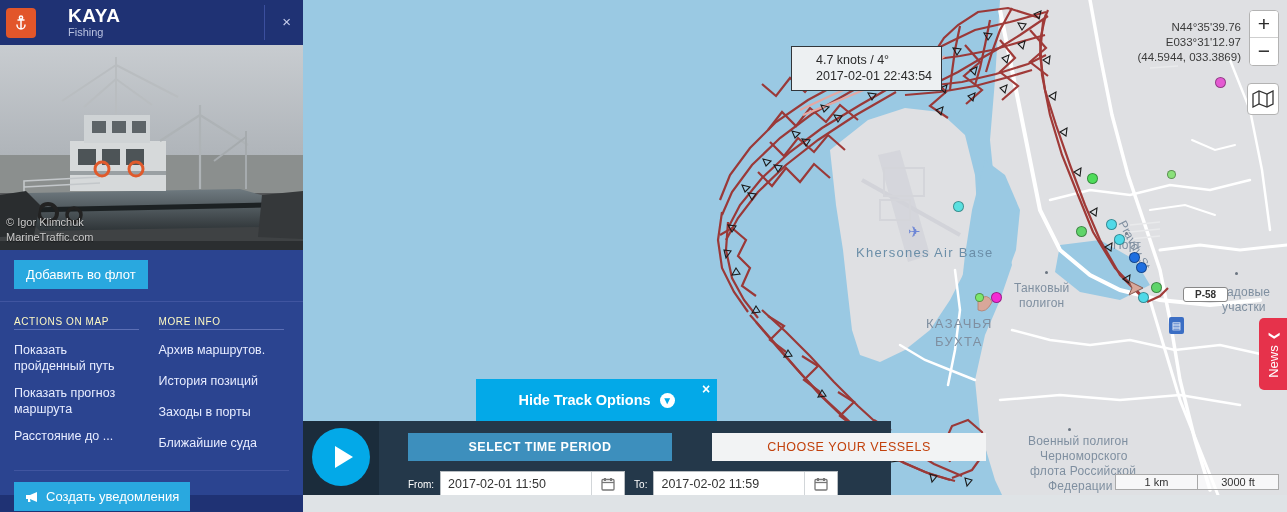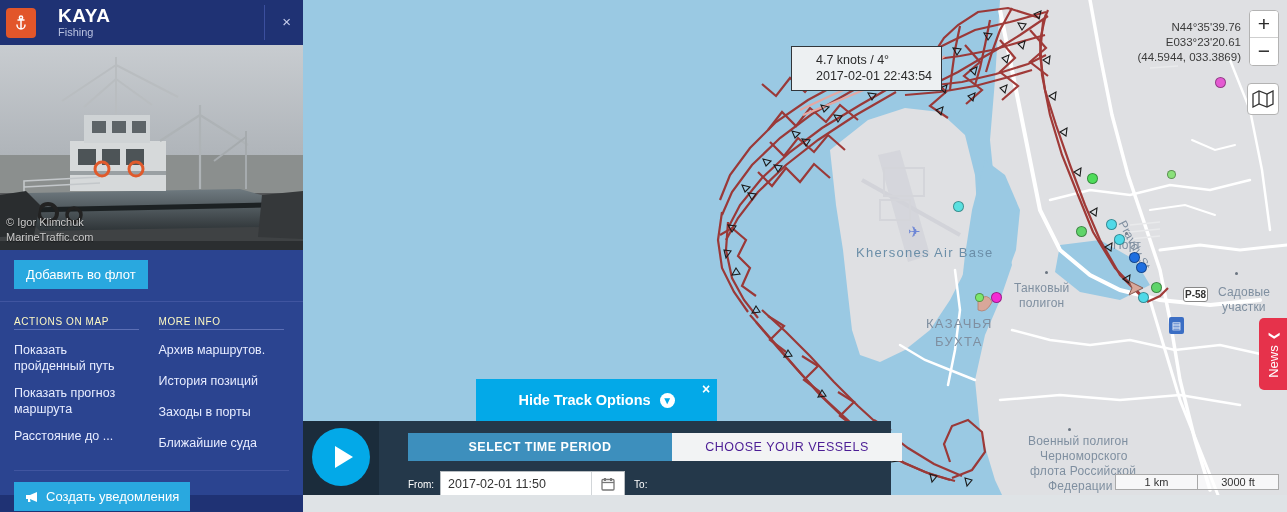"KAYA" #sb-title { margin-left: 22px -> 32px }
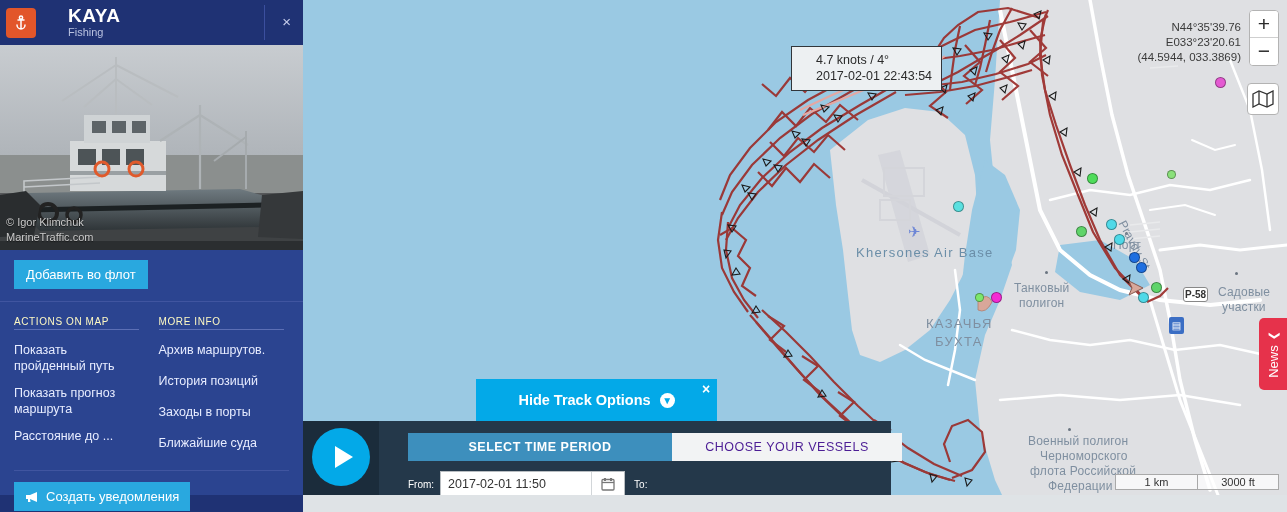"E033°23'20.61" div { text: 23'20.61 -> 31'12.97 }
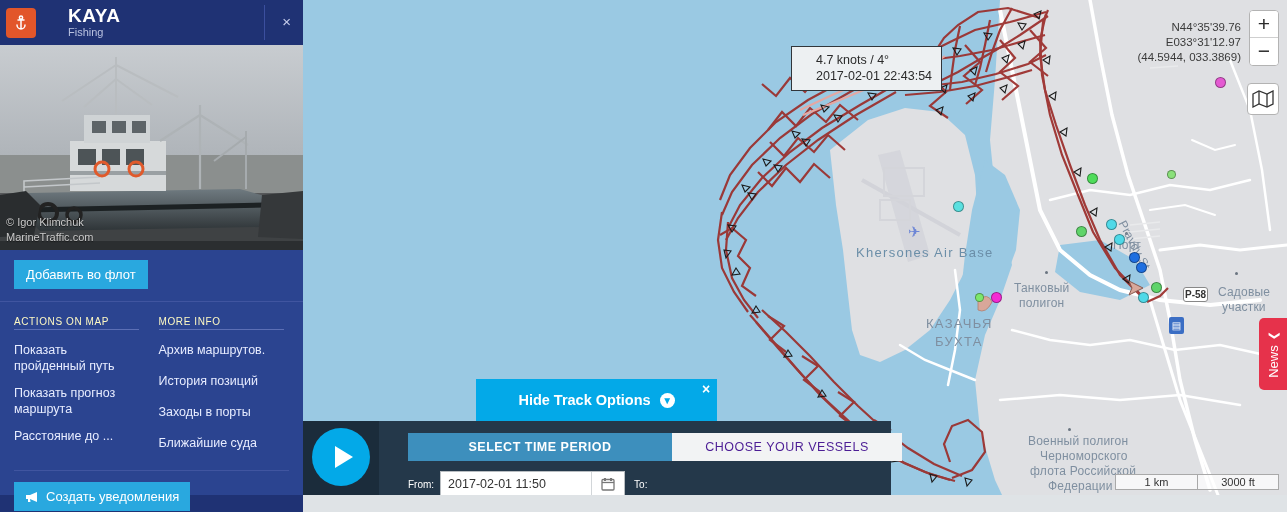"P-58" .shield { padding: 1px 1px -> 1px 11px }
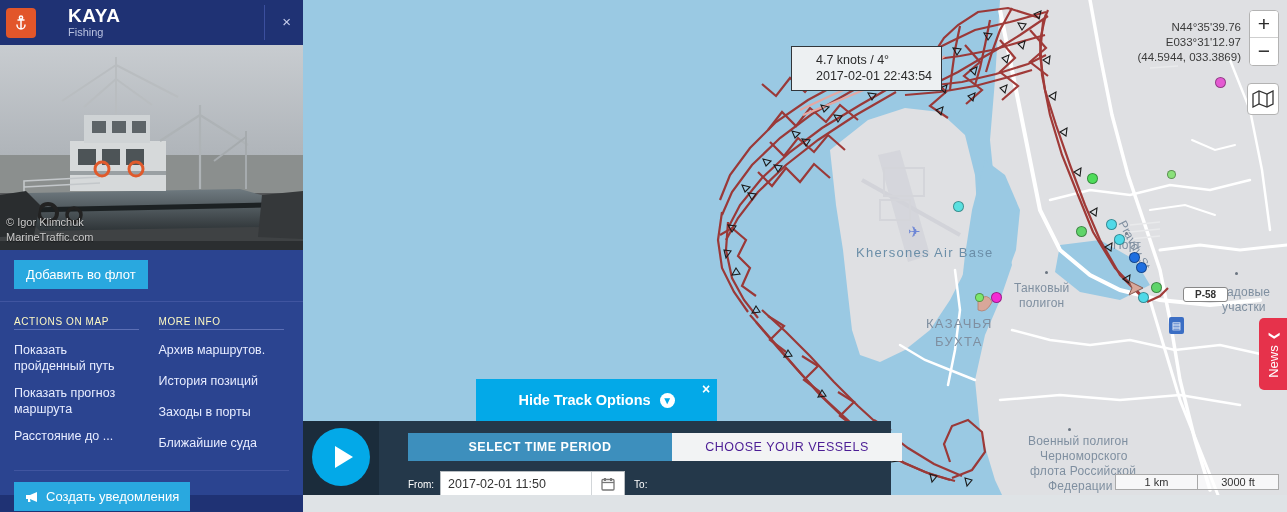"CHOOSE YOUR VESSELS" .tab.inactive { color: #4c1d95 -> #c2410c; margin-left: none -> 40px; width: 230px -> 274px }
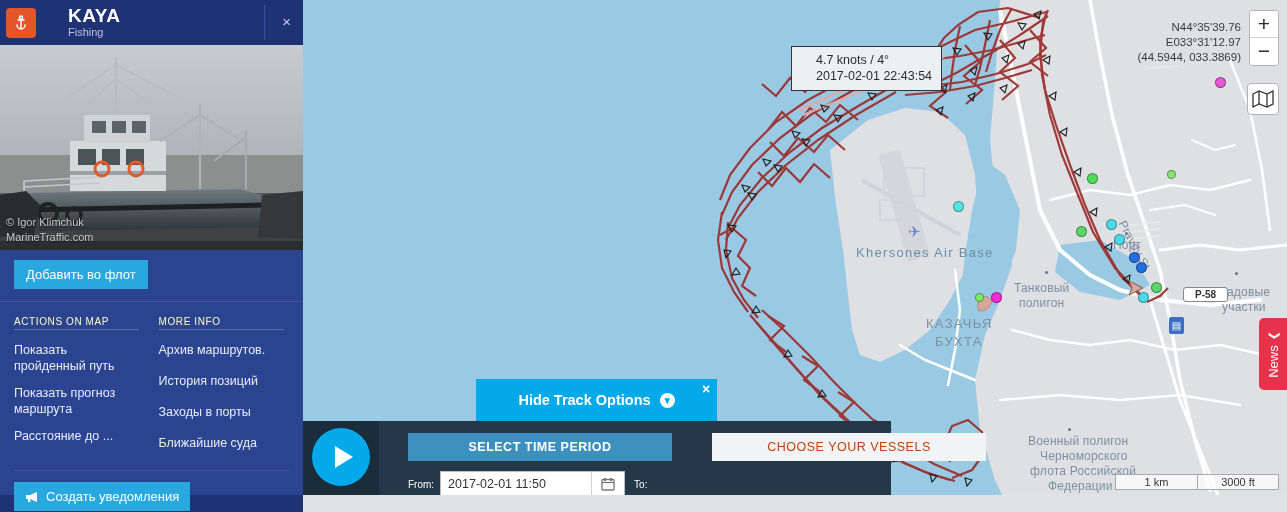"2017-02-02 11:59" div.datefield { html: none -> <div> <input> <span> <svg> <rect></rect> <path></path> <rect></rect> <rect></rect> </svg> </span> </div> }
